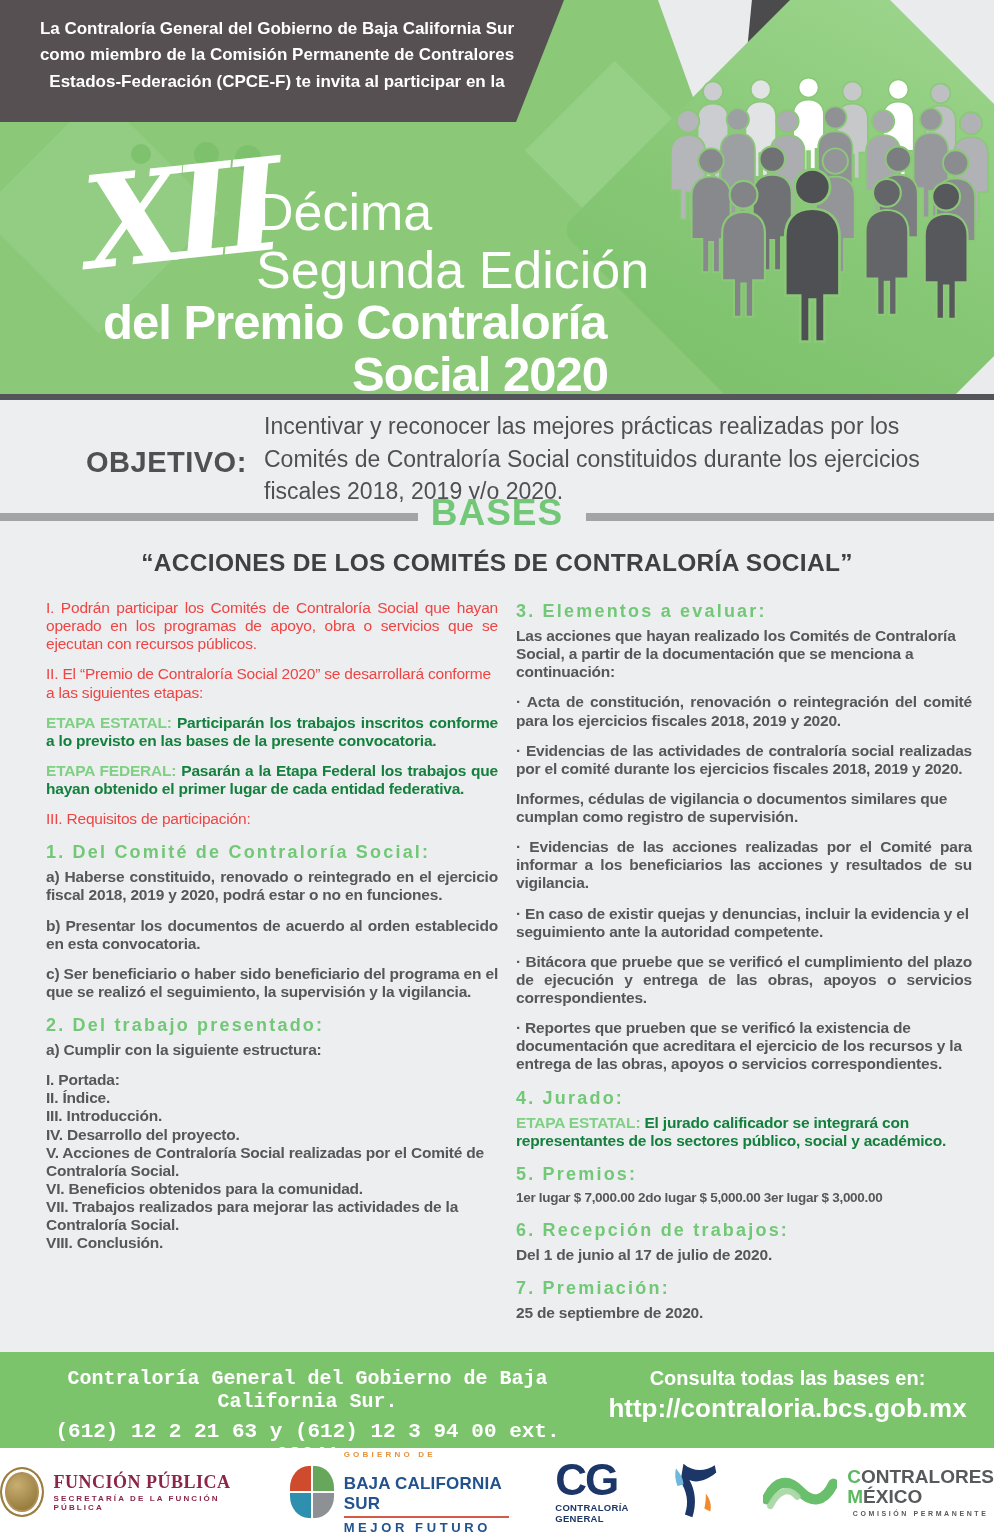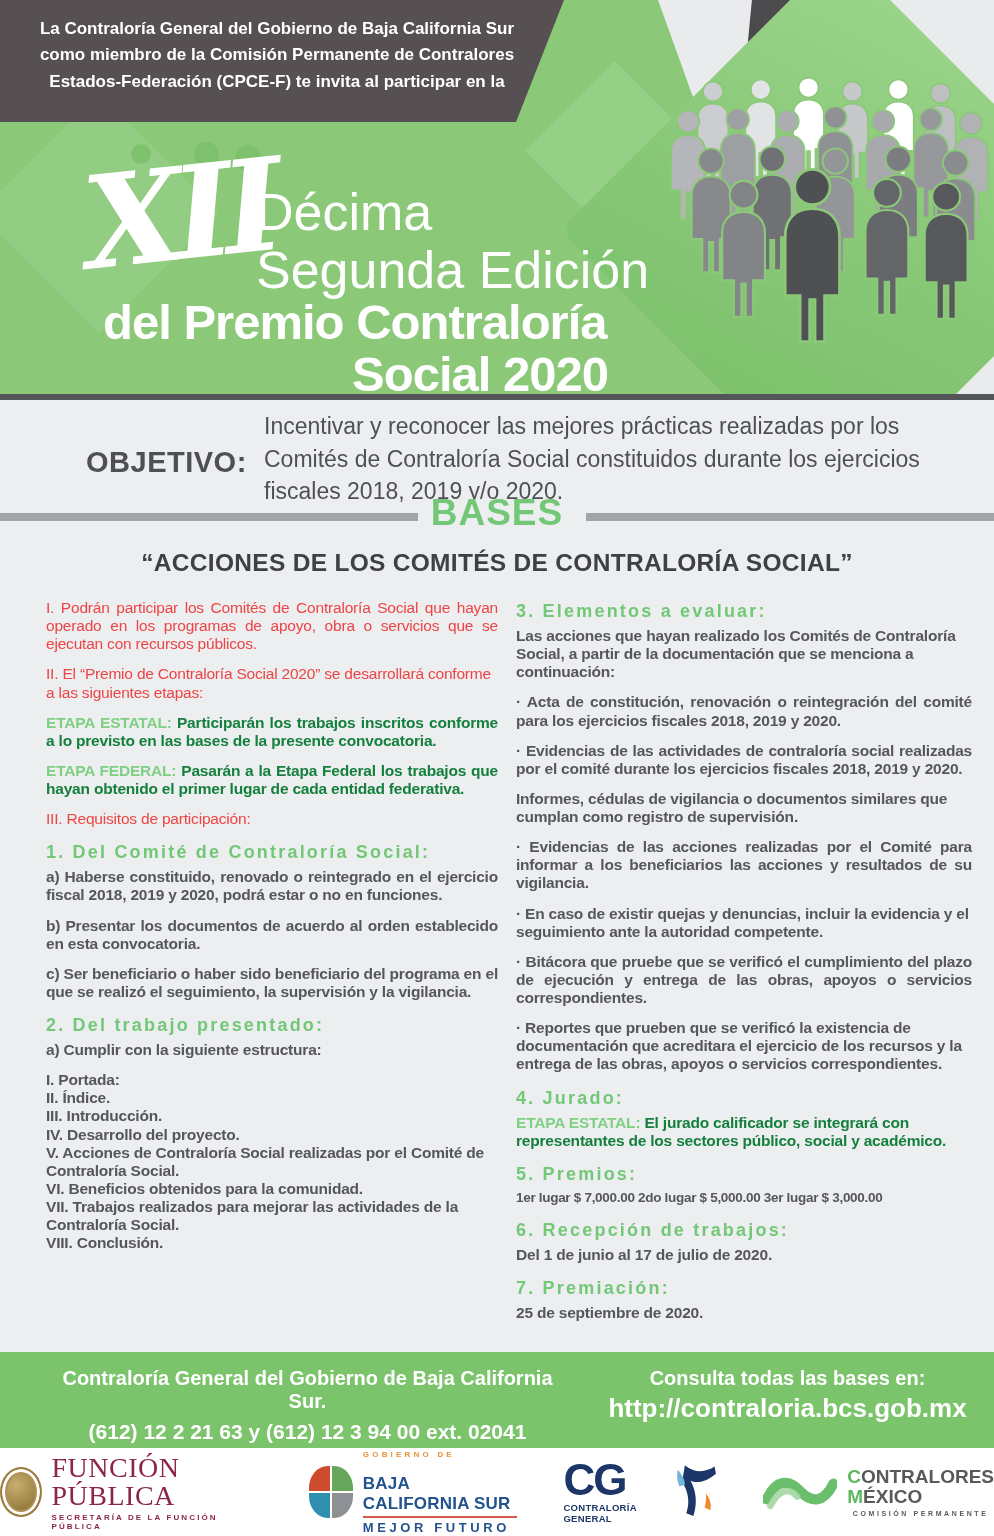"Contraloría General del Gobierno de" .f-left { font-family: none -> Liberation Mono, monospace }
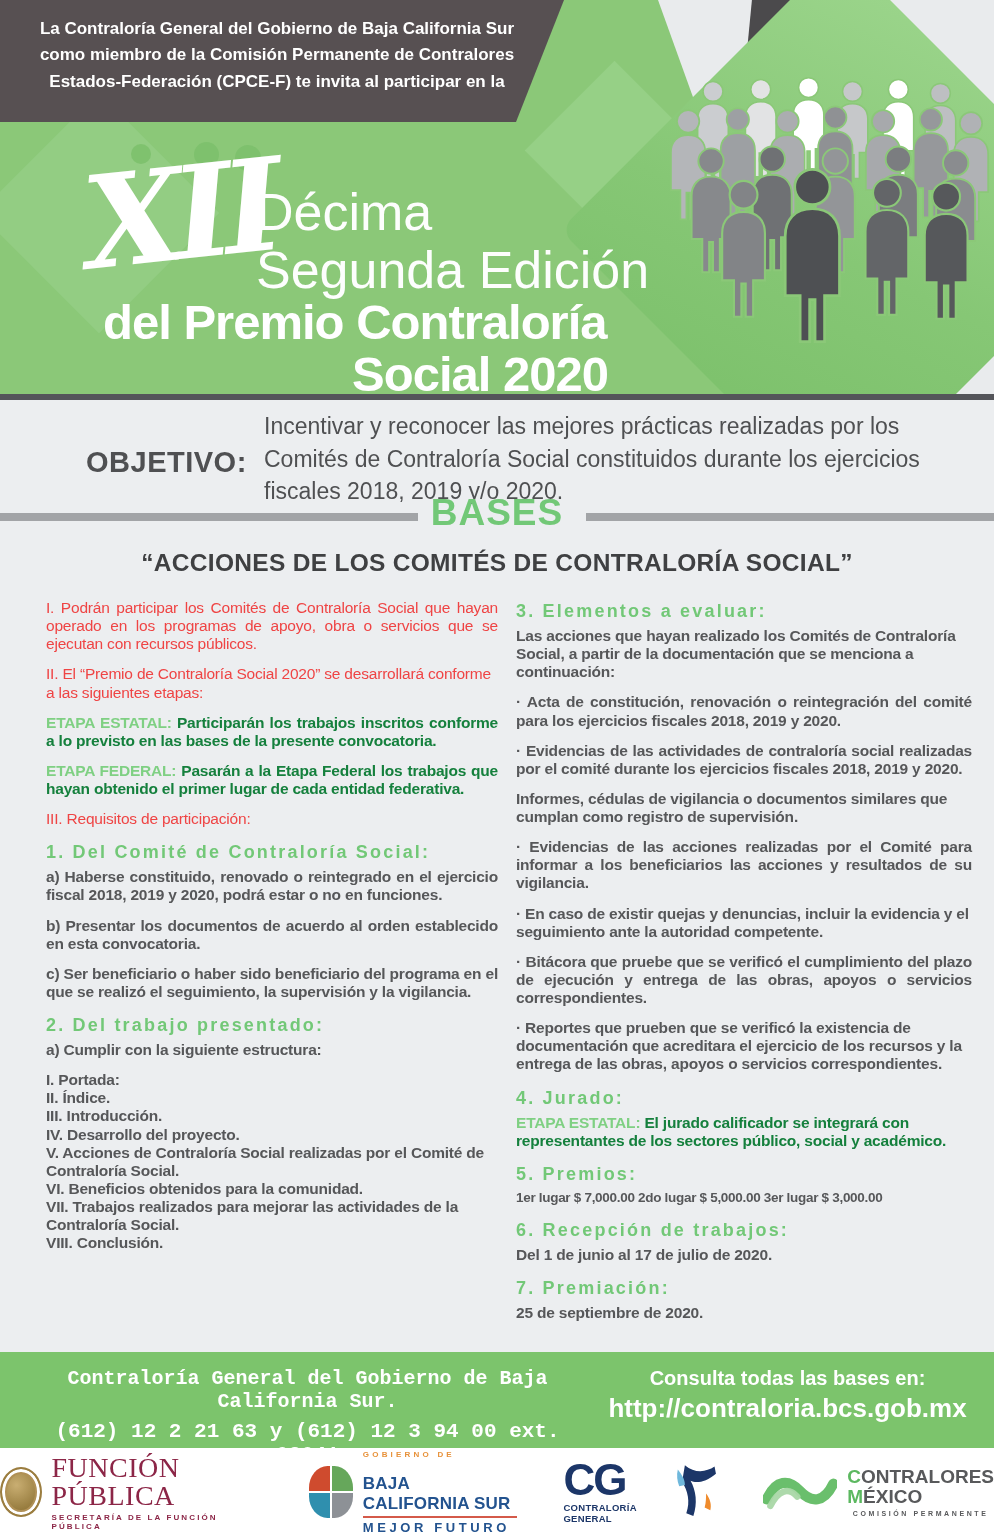"FUNCIÓN PÚBLICA" .fp-title { font-size: 28px -> 18px; font-weight: 400 -> 700 }
